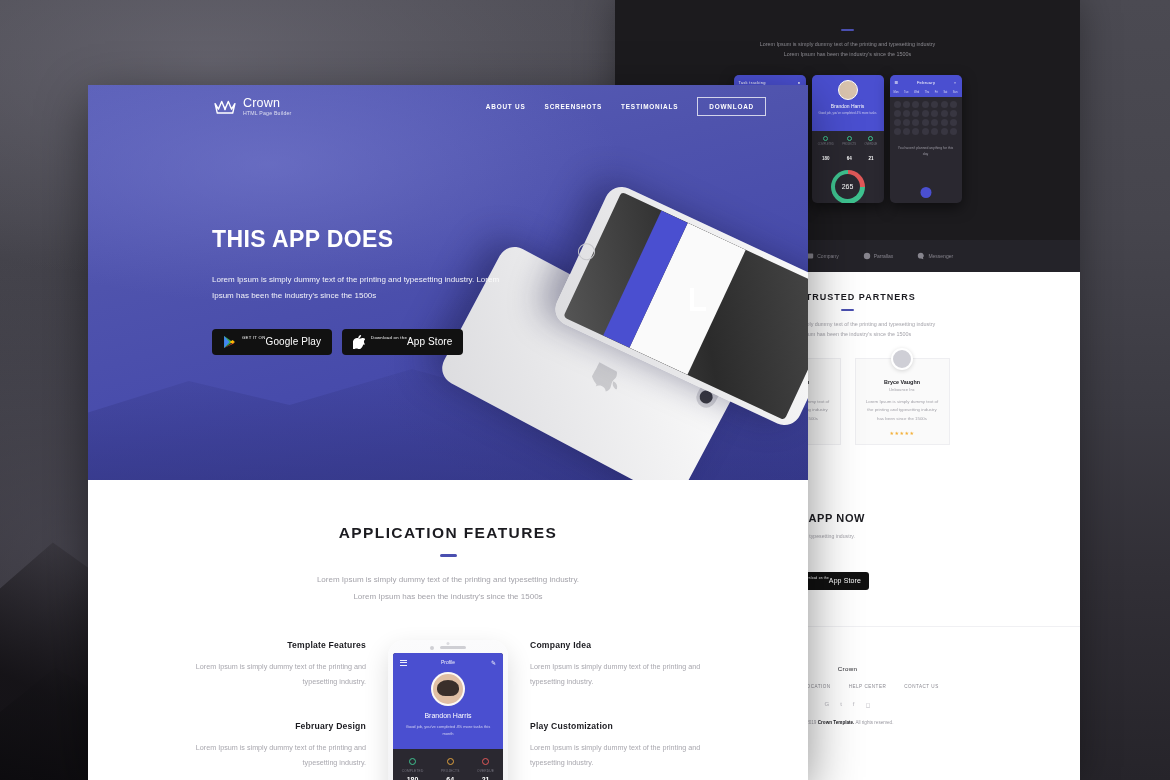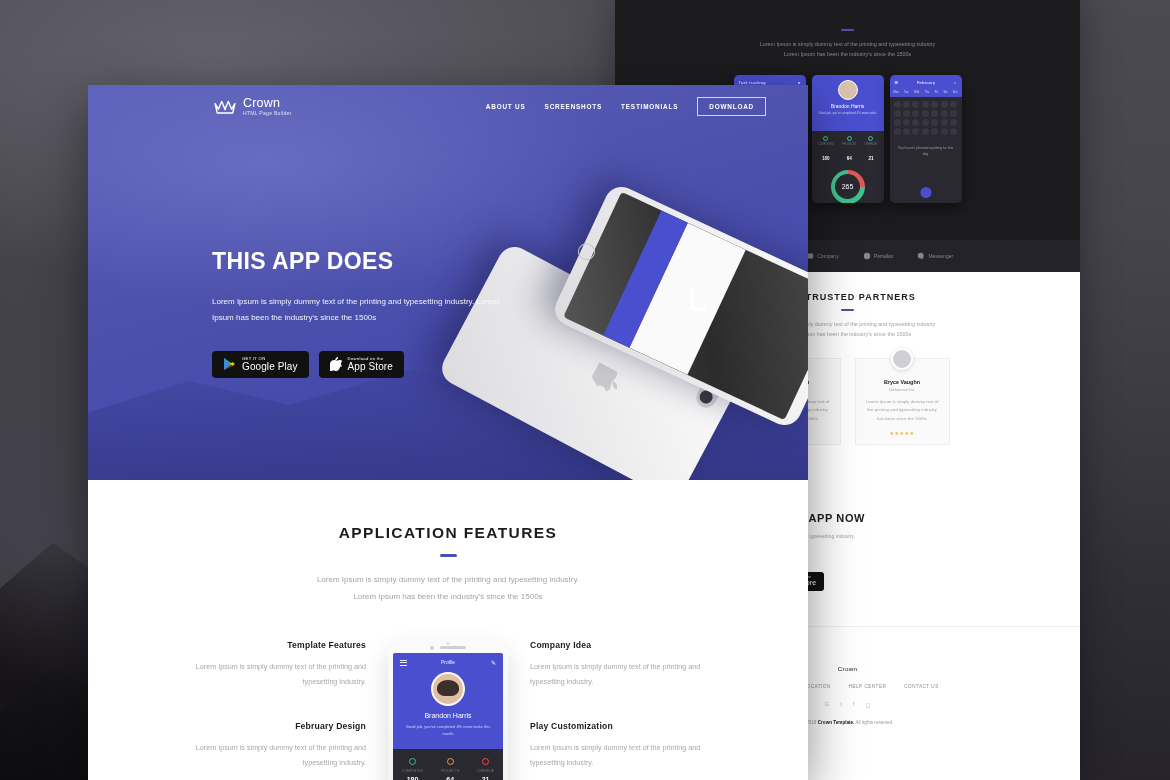"THIS APP DOES" .hero-copy { margin-top: 22px -> none }
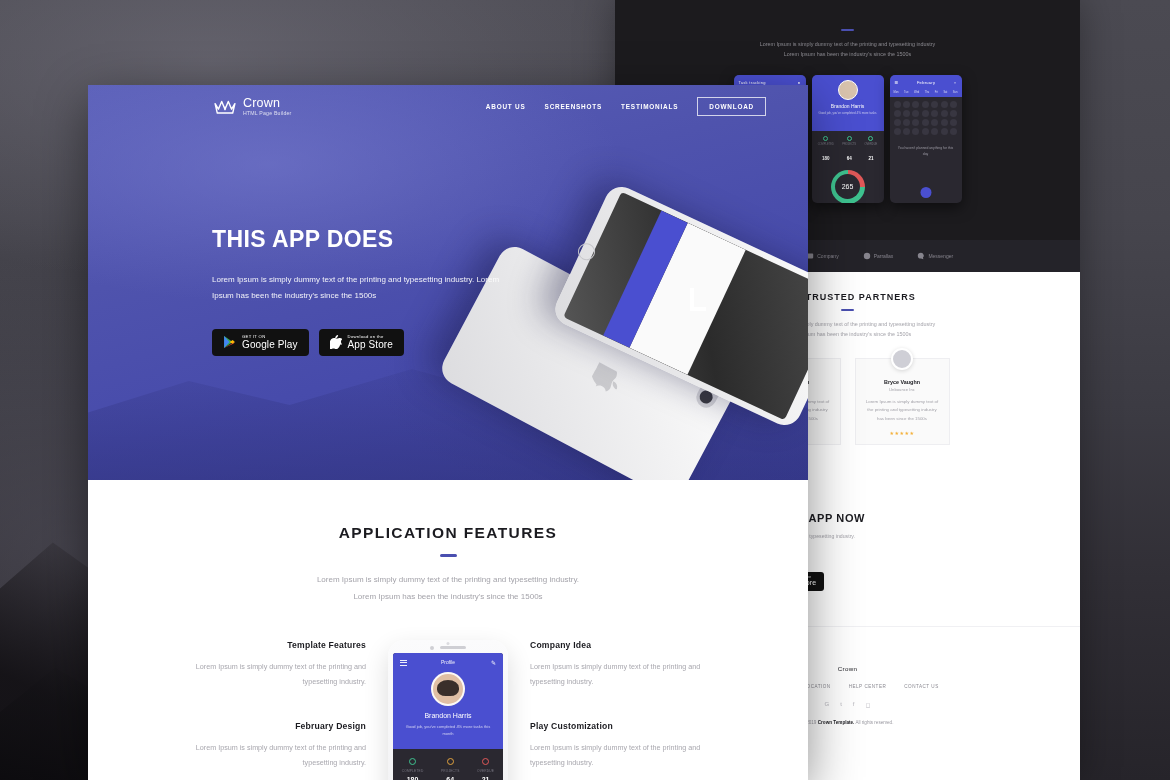"Google Play" .badge .bx { flex-direction: column -> row }
